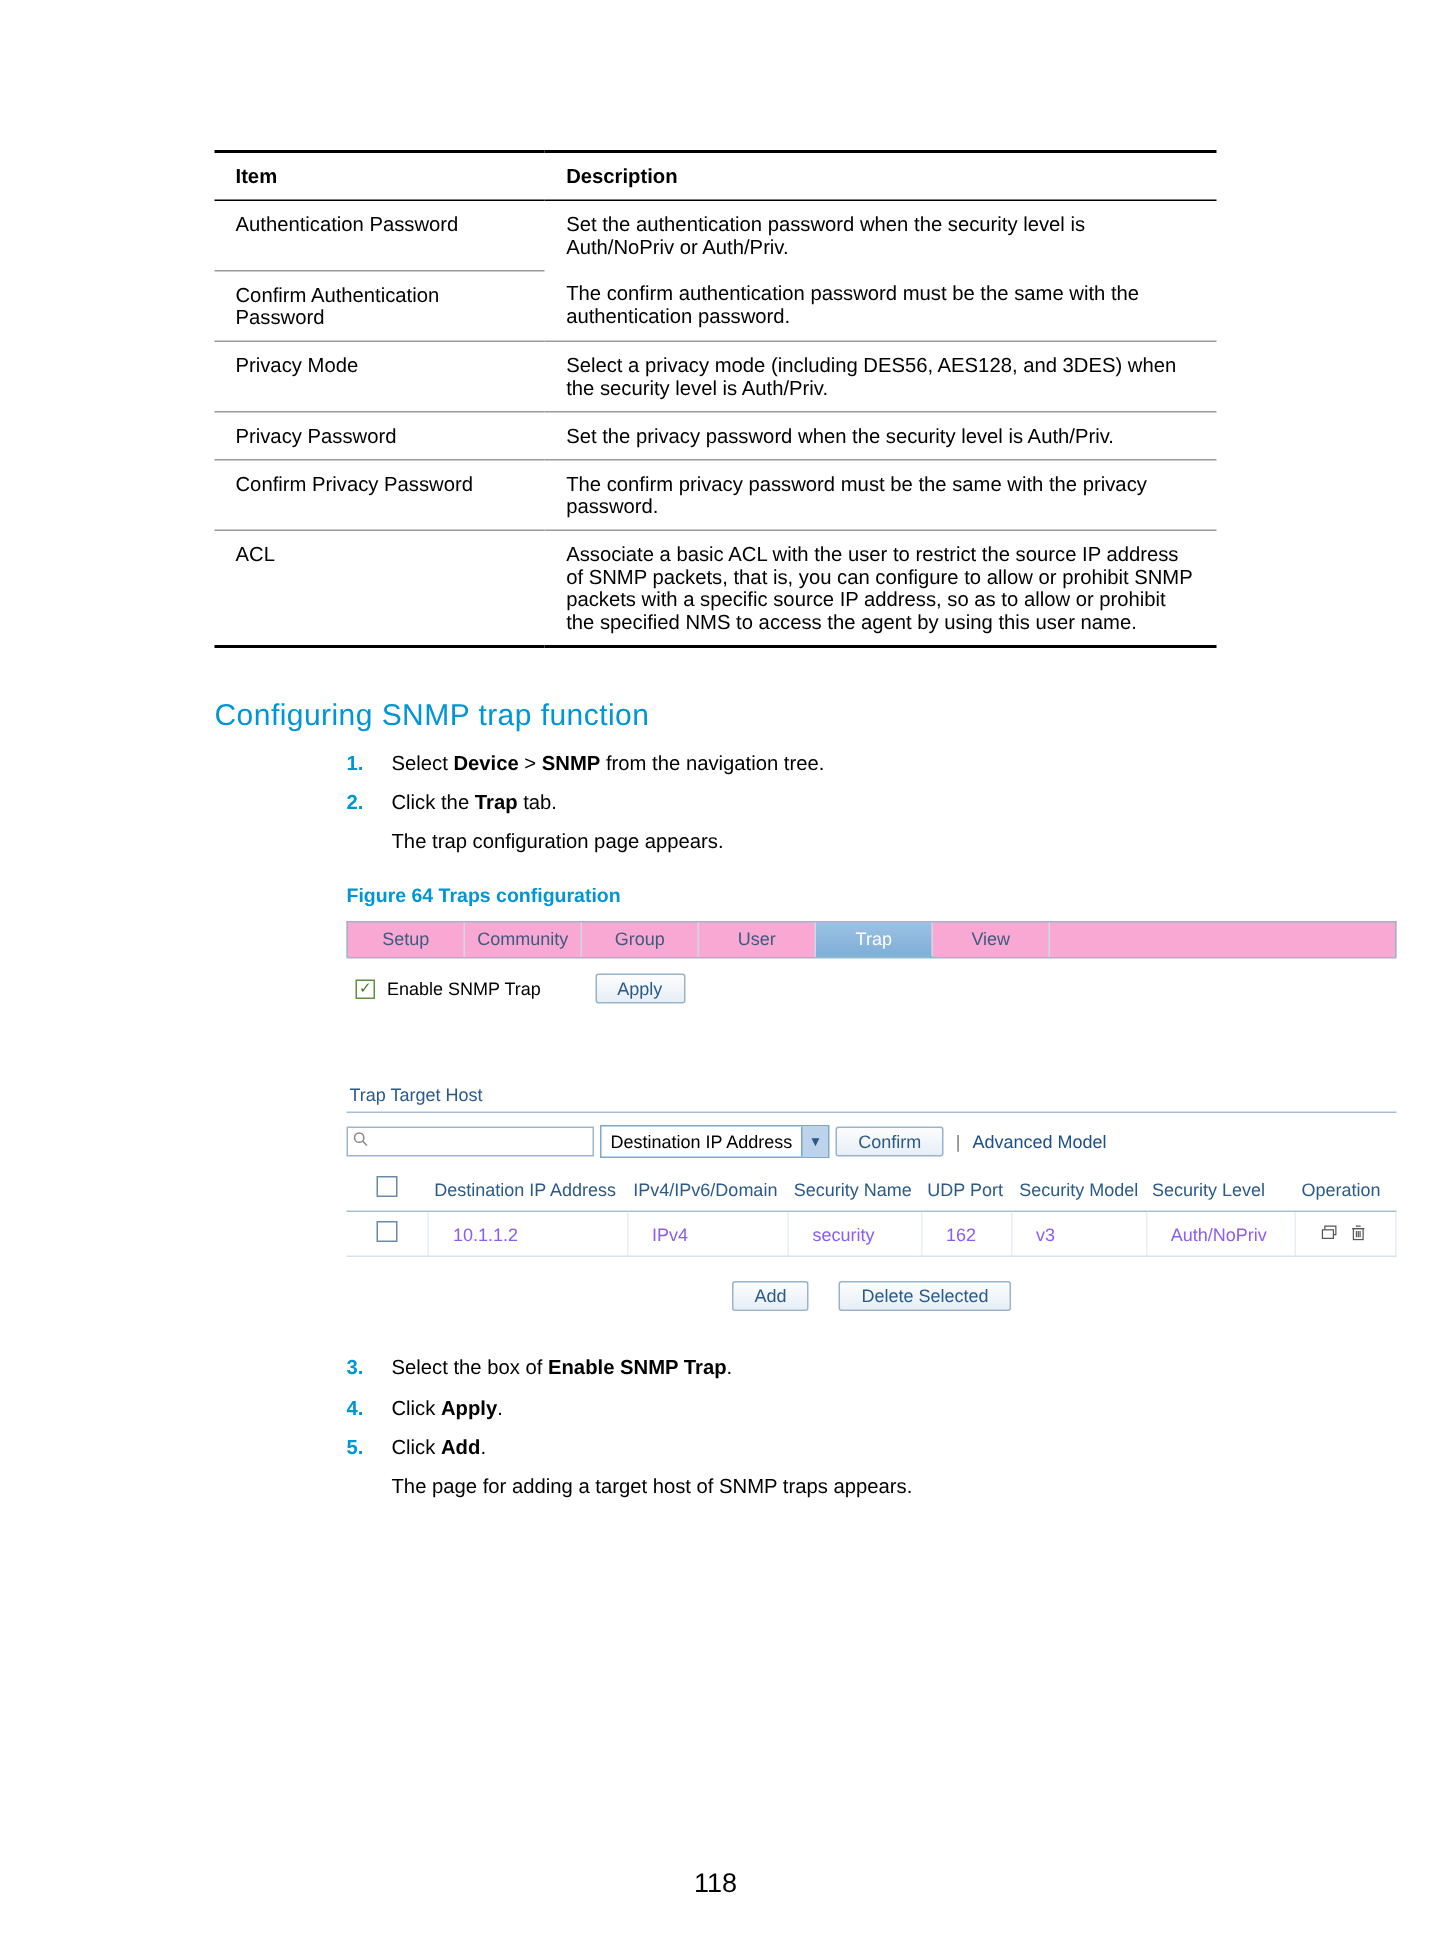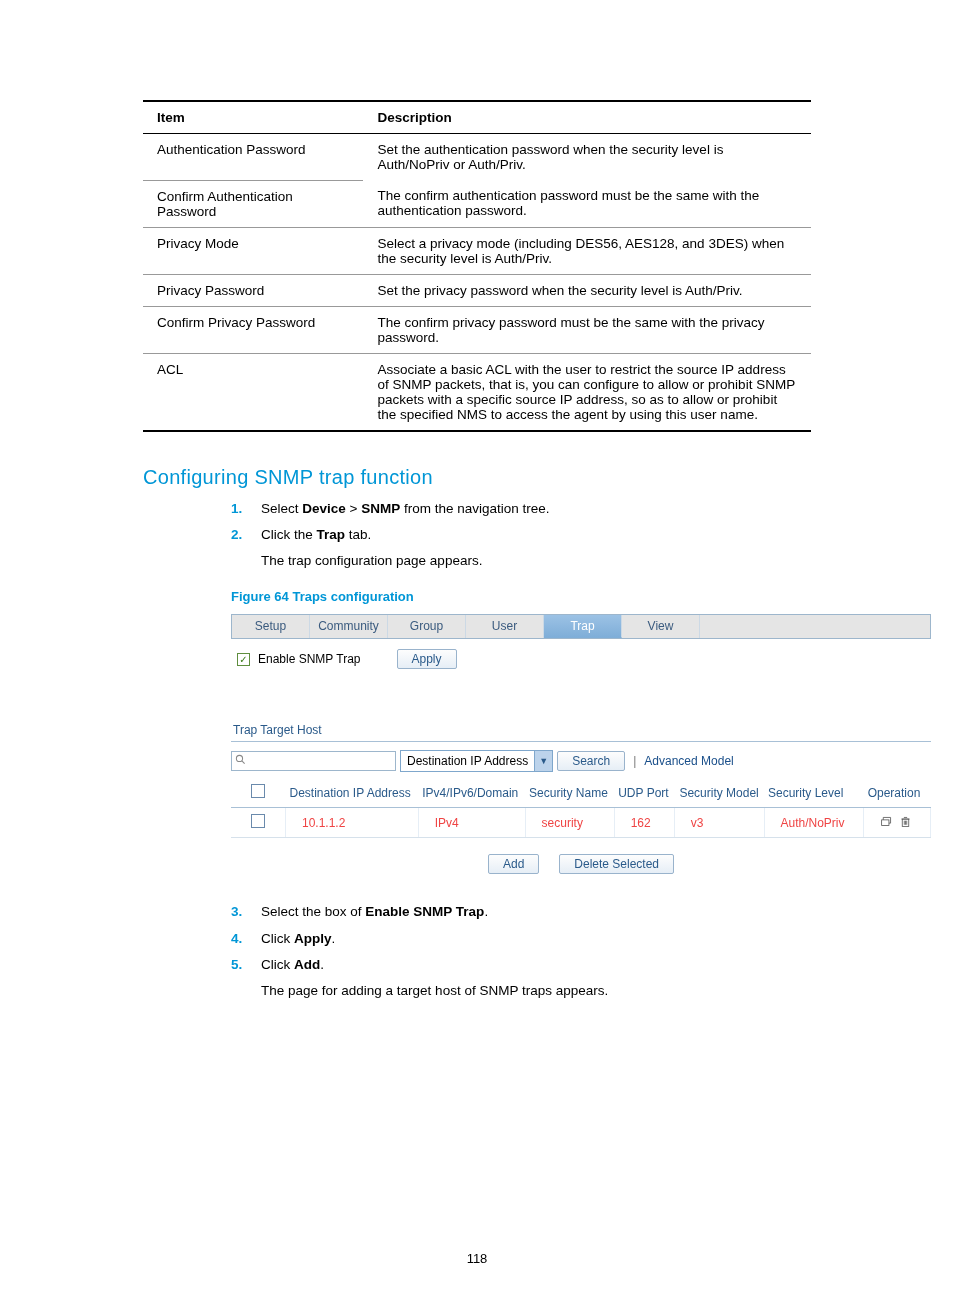"Setup" .ui-tabs { background: #e5e5e5 -> #f9a8d4 }
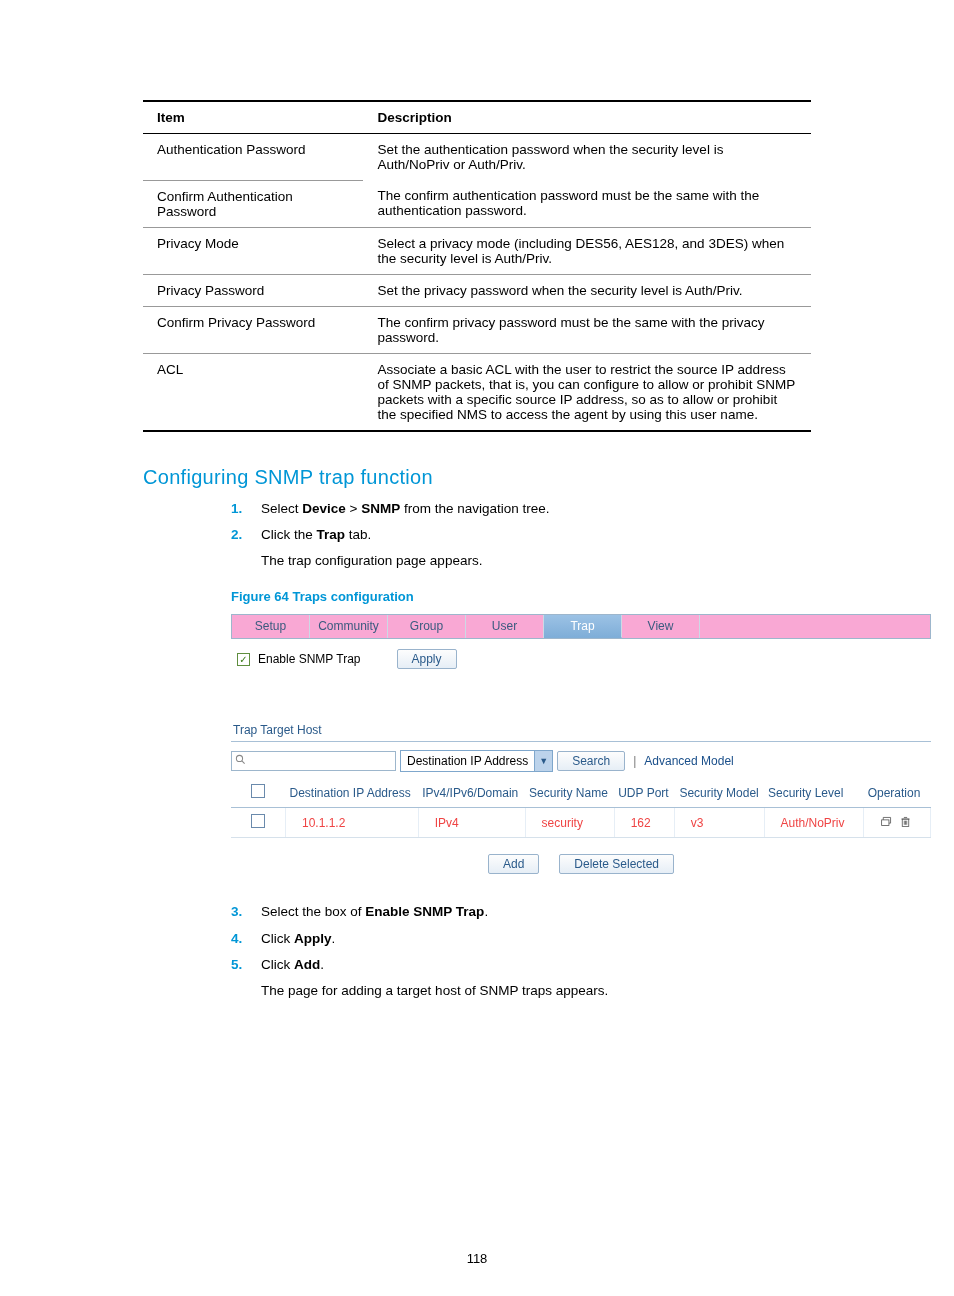"Search" span.btn { text: Search -> Confirm }
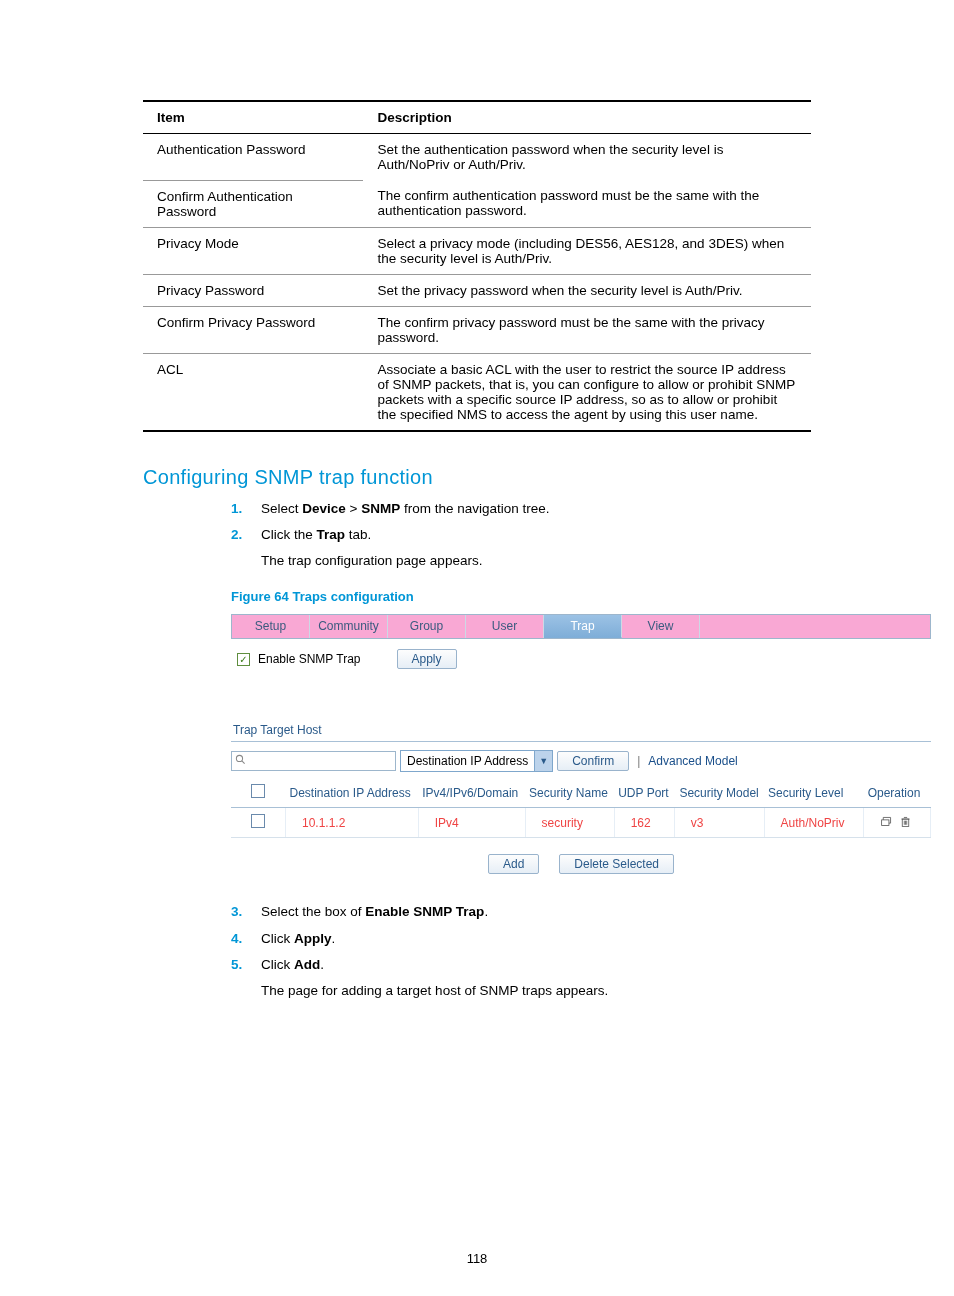"10.1.1.2" table.data-table td { color: #ef4444 -> #8b5cf6 }
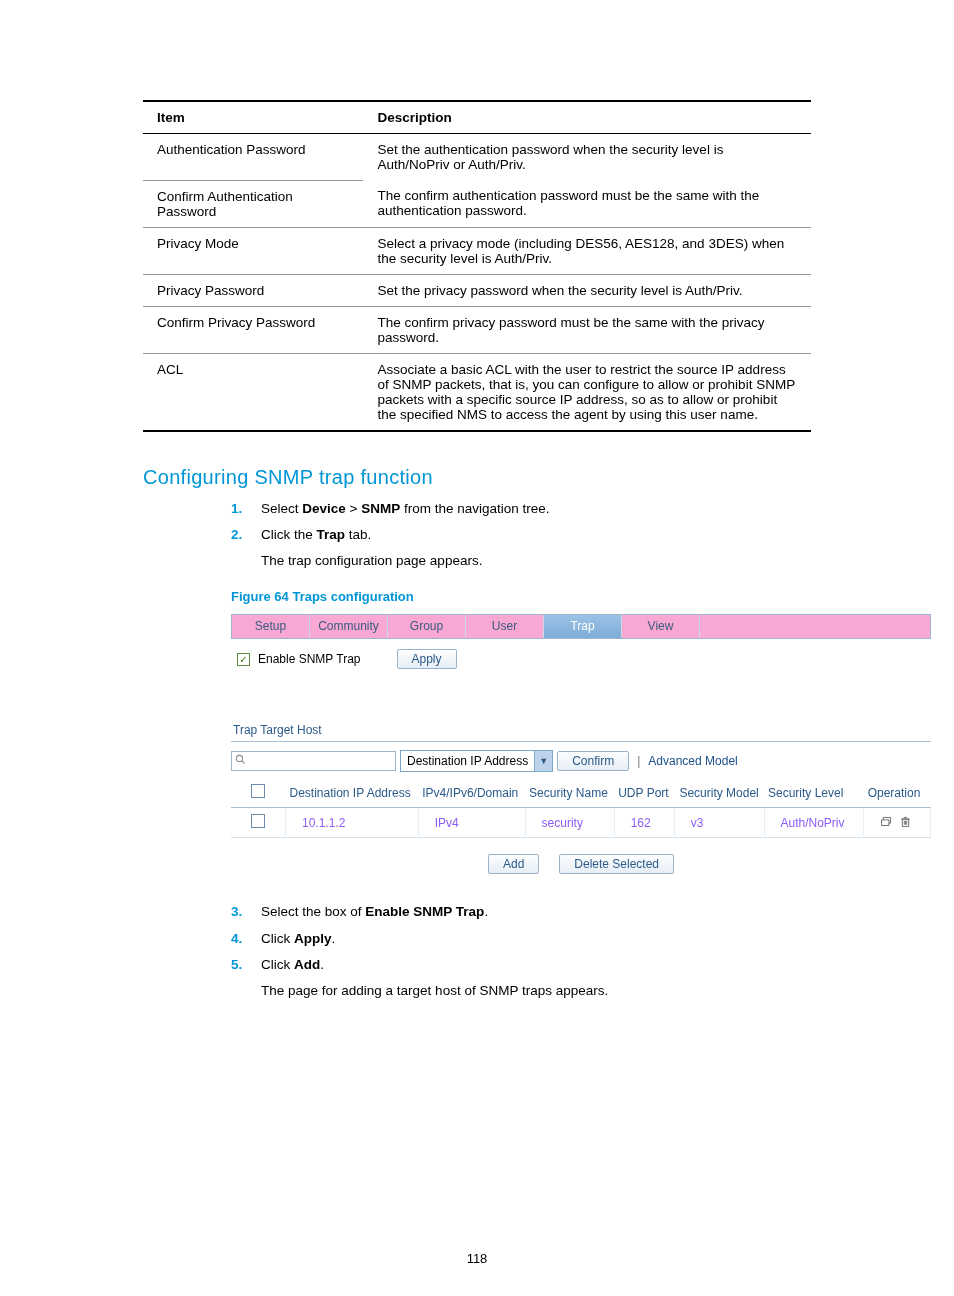"118" .page-number { font-size: 13px -> 18px }
